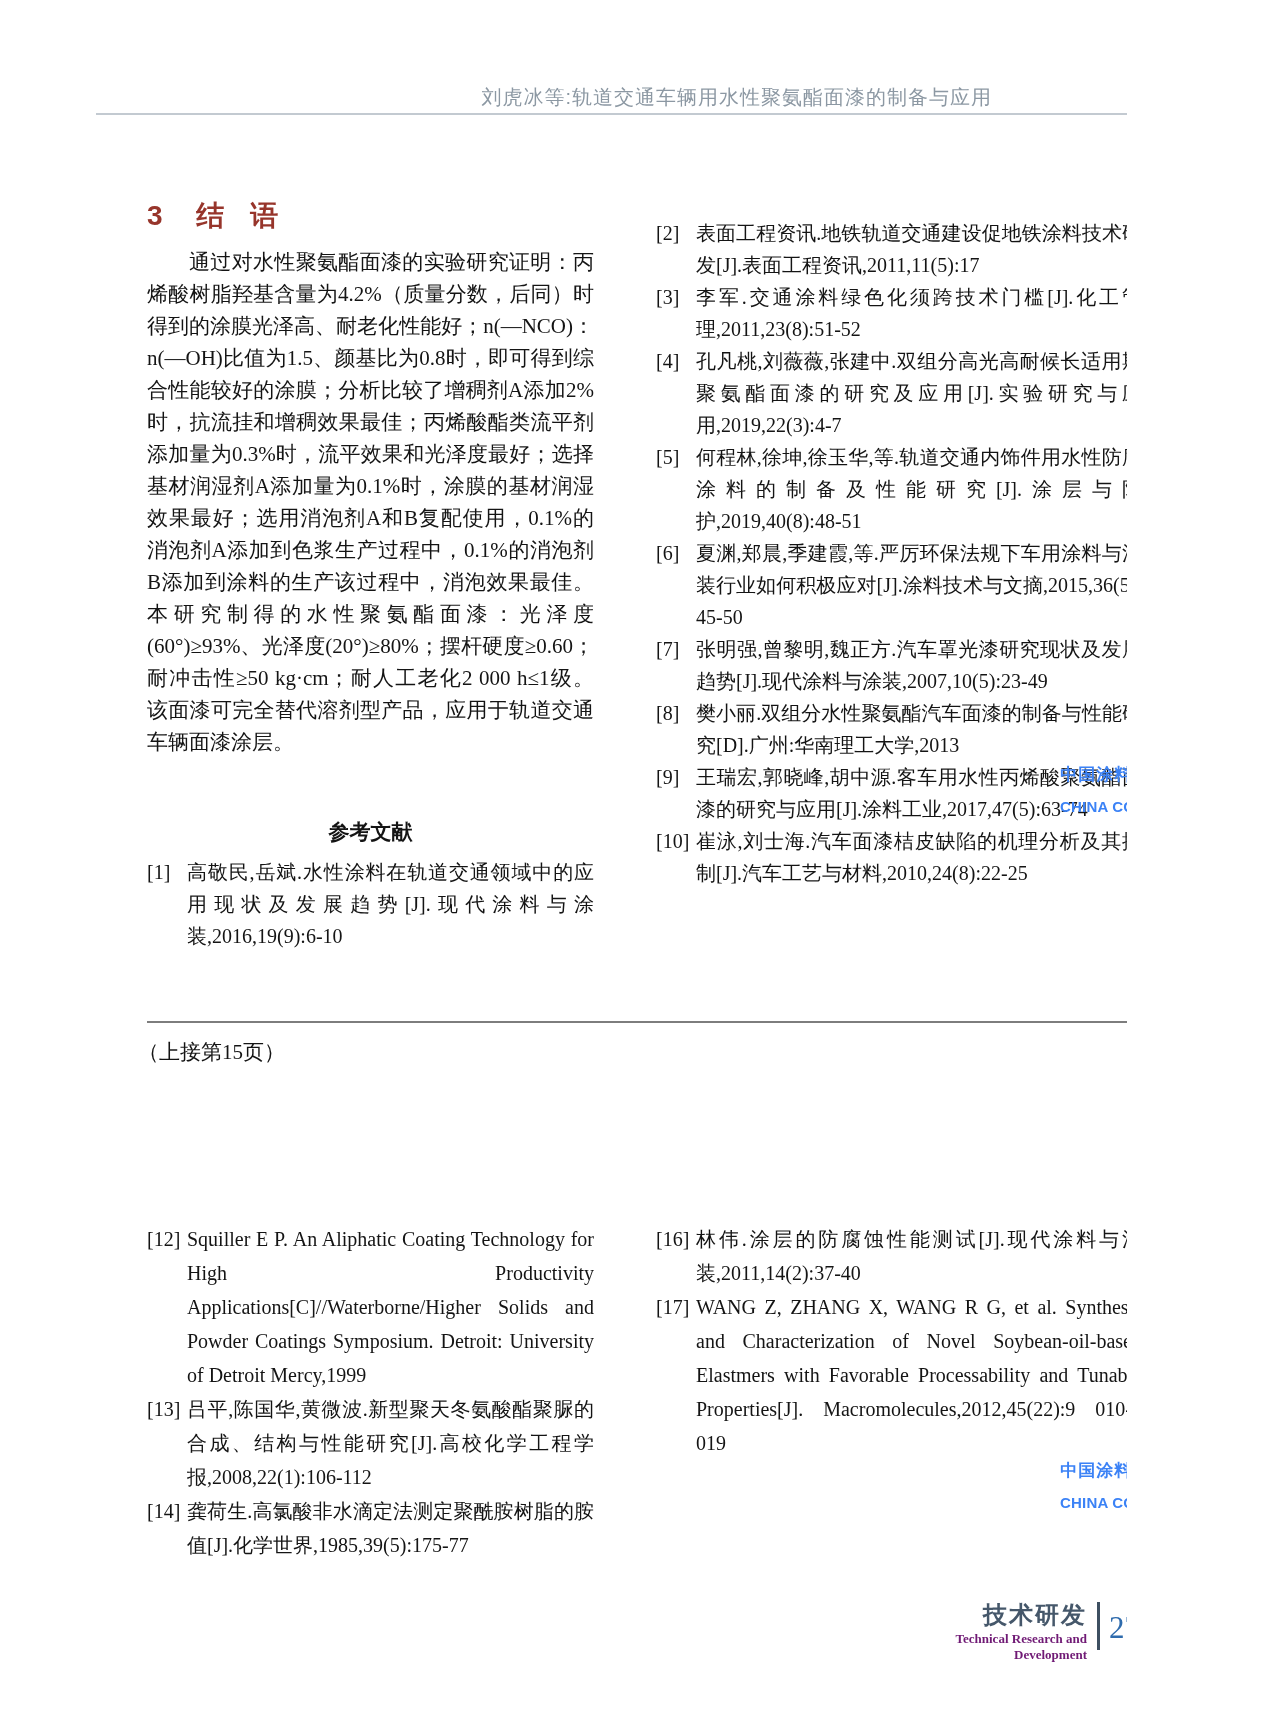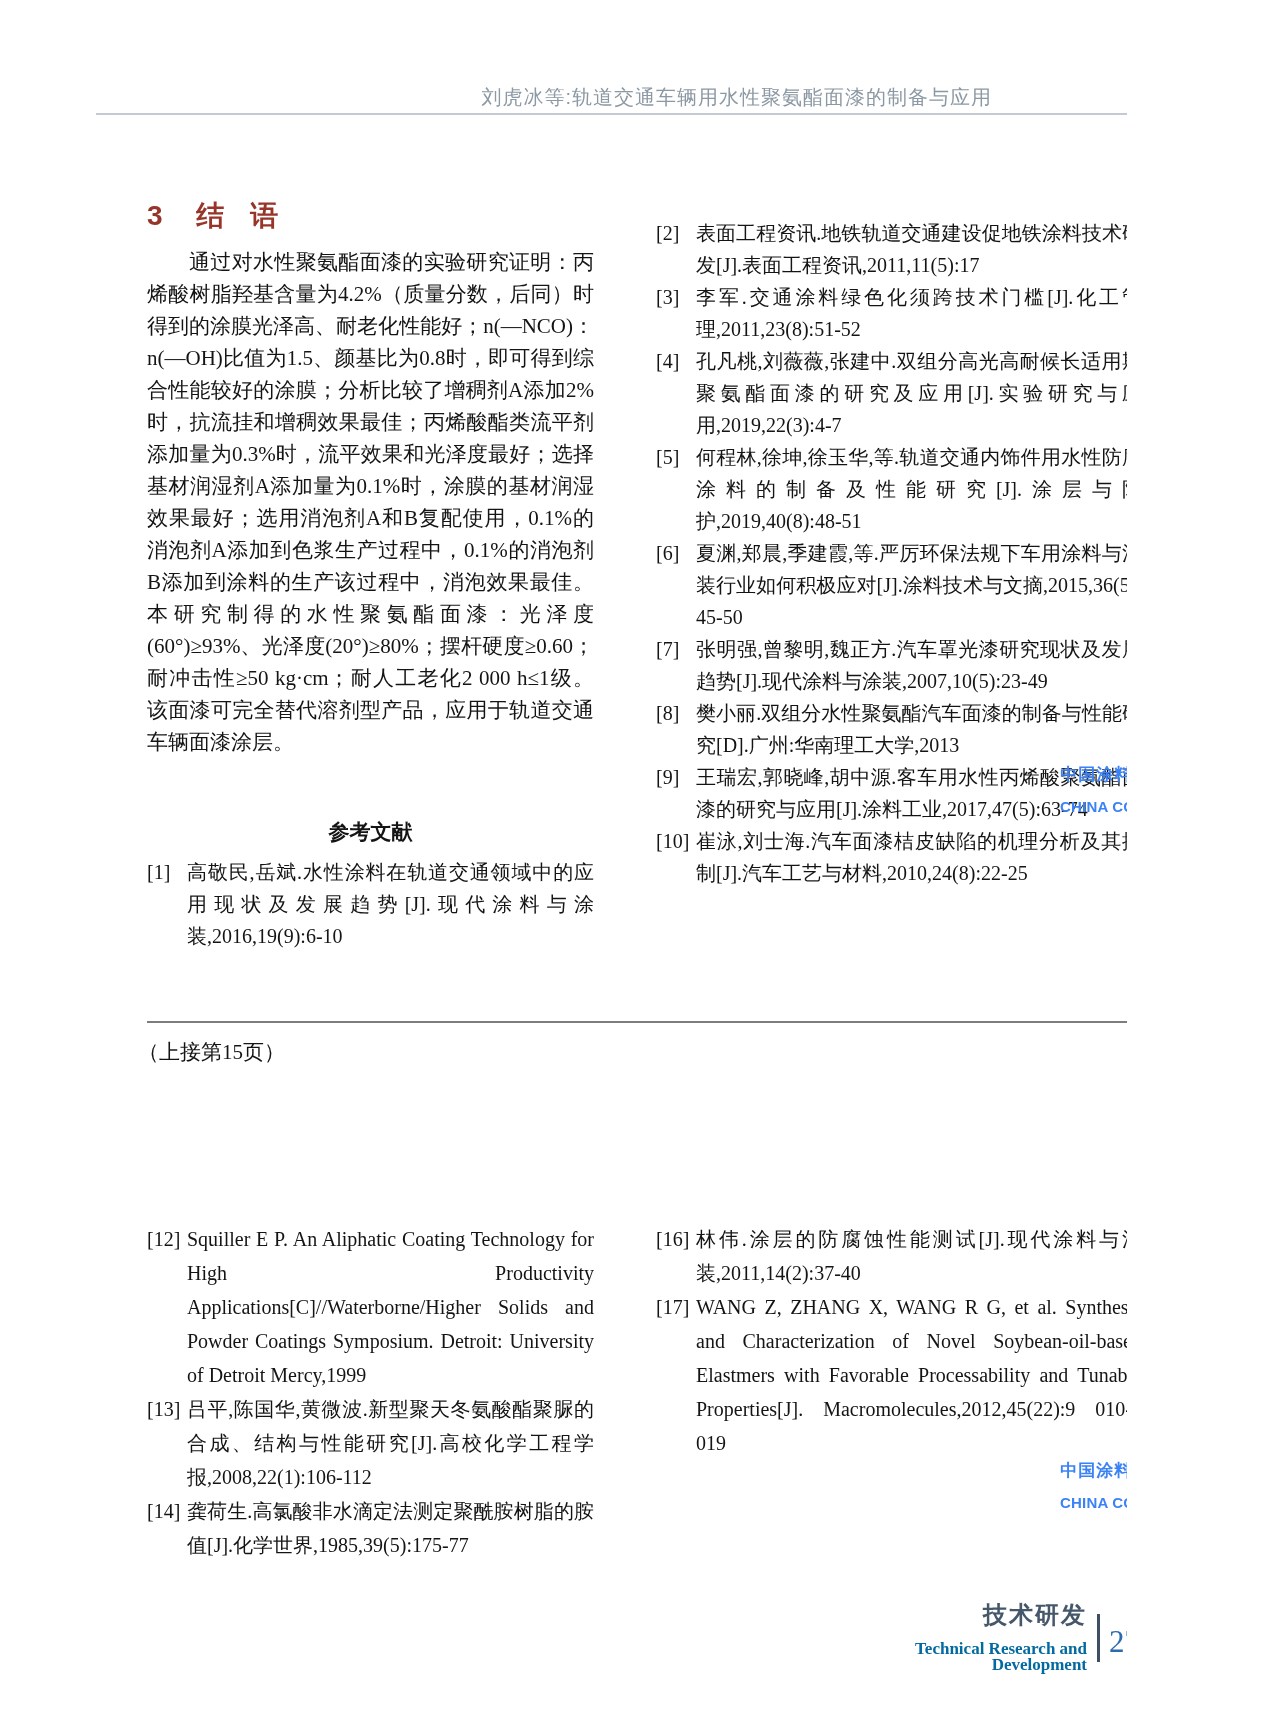"技术研发" .footer { align-items: center -> flex-start }
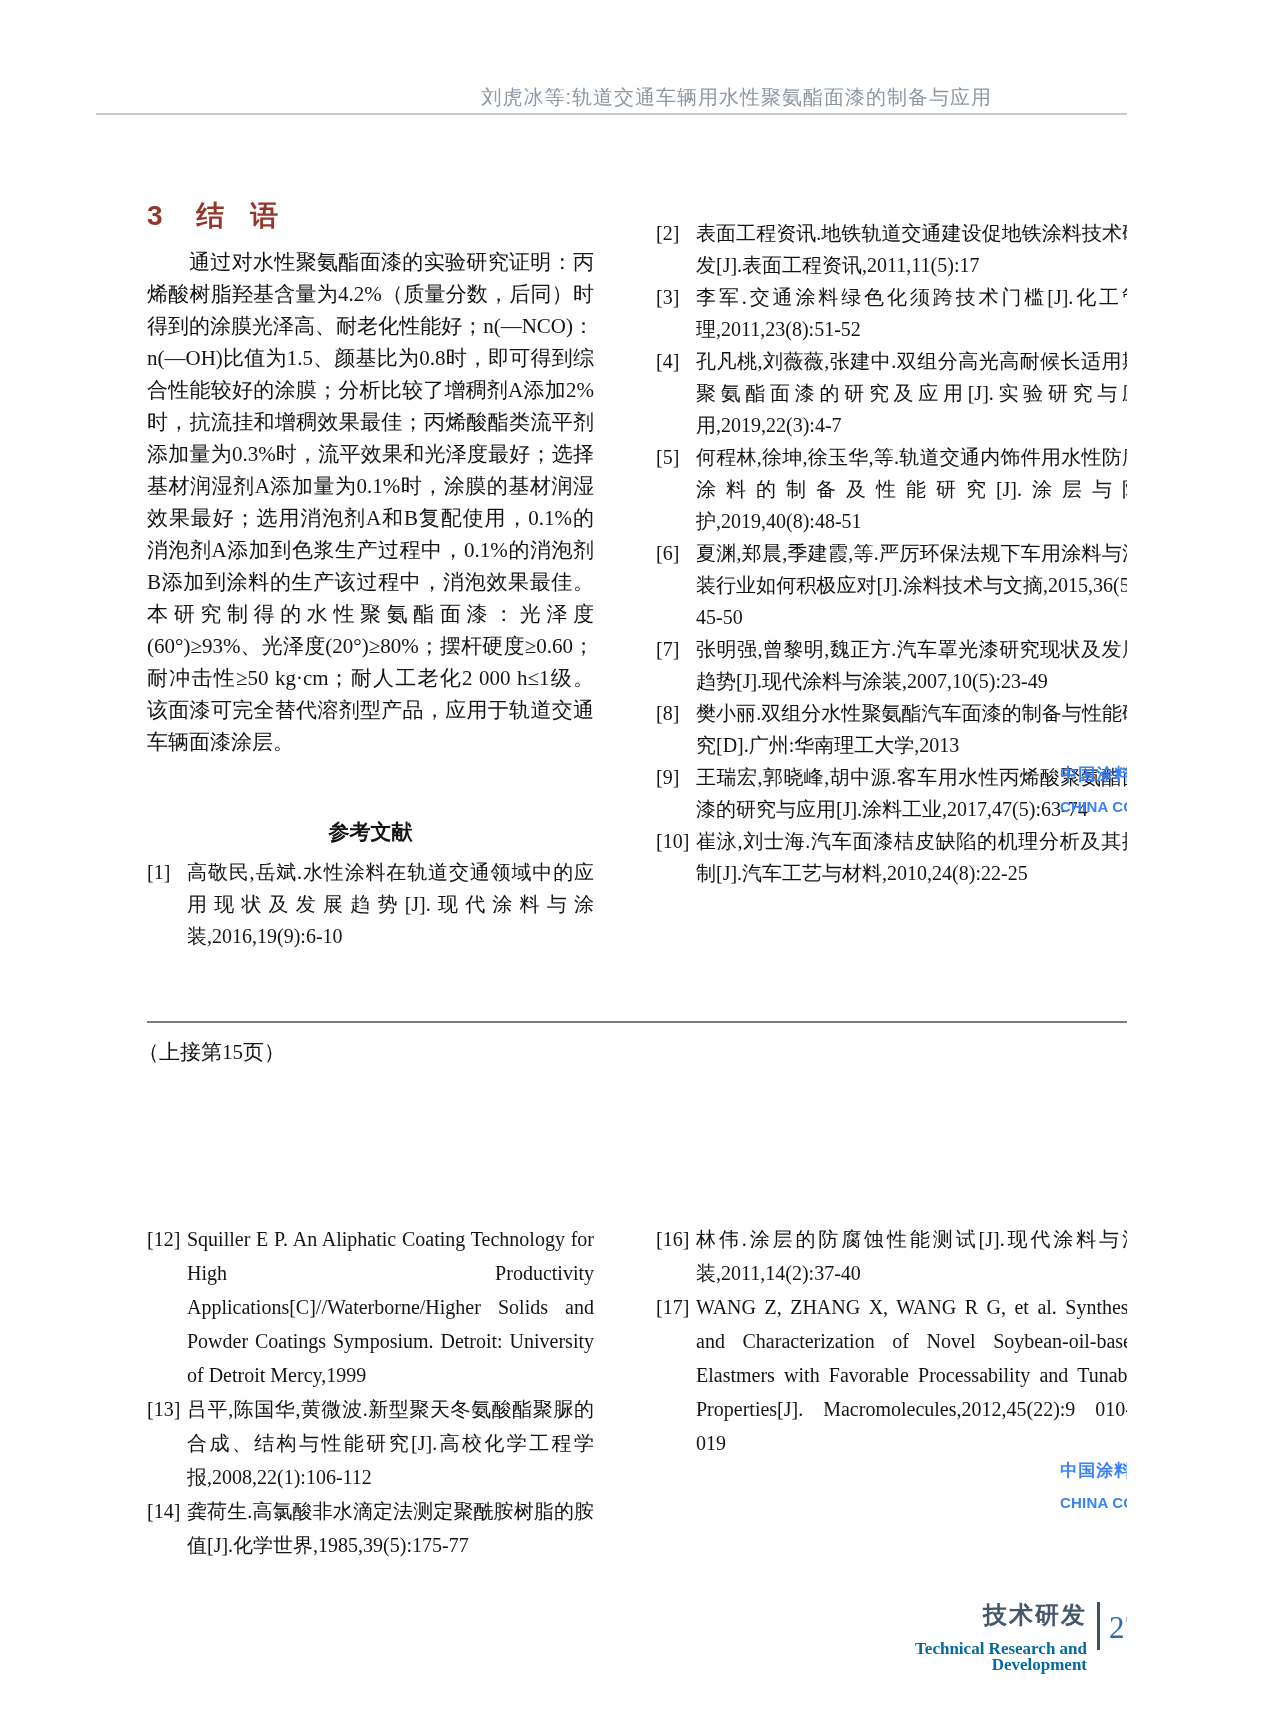"Technical Research and Development" .footer-en { color: #0369a1 -> #701a75; font-size: 17px -> 13px; margin-top: 13px -> 3px }
